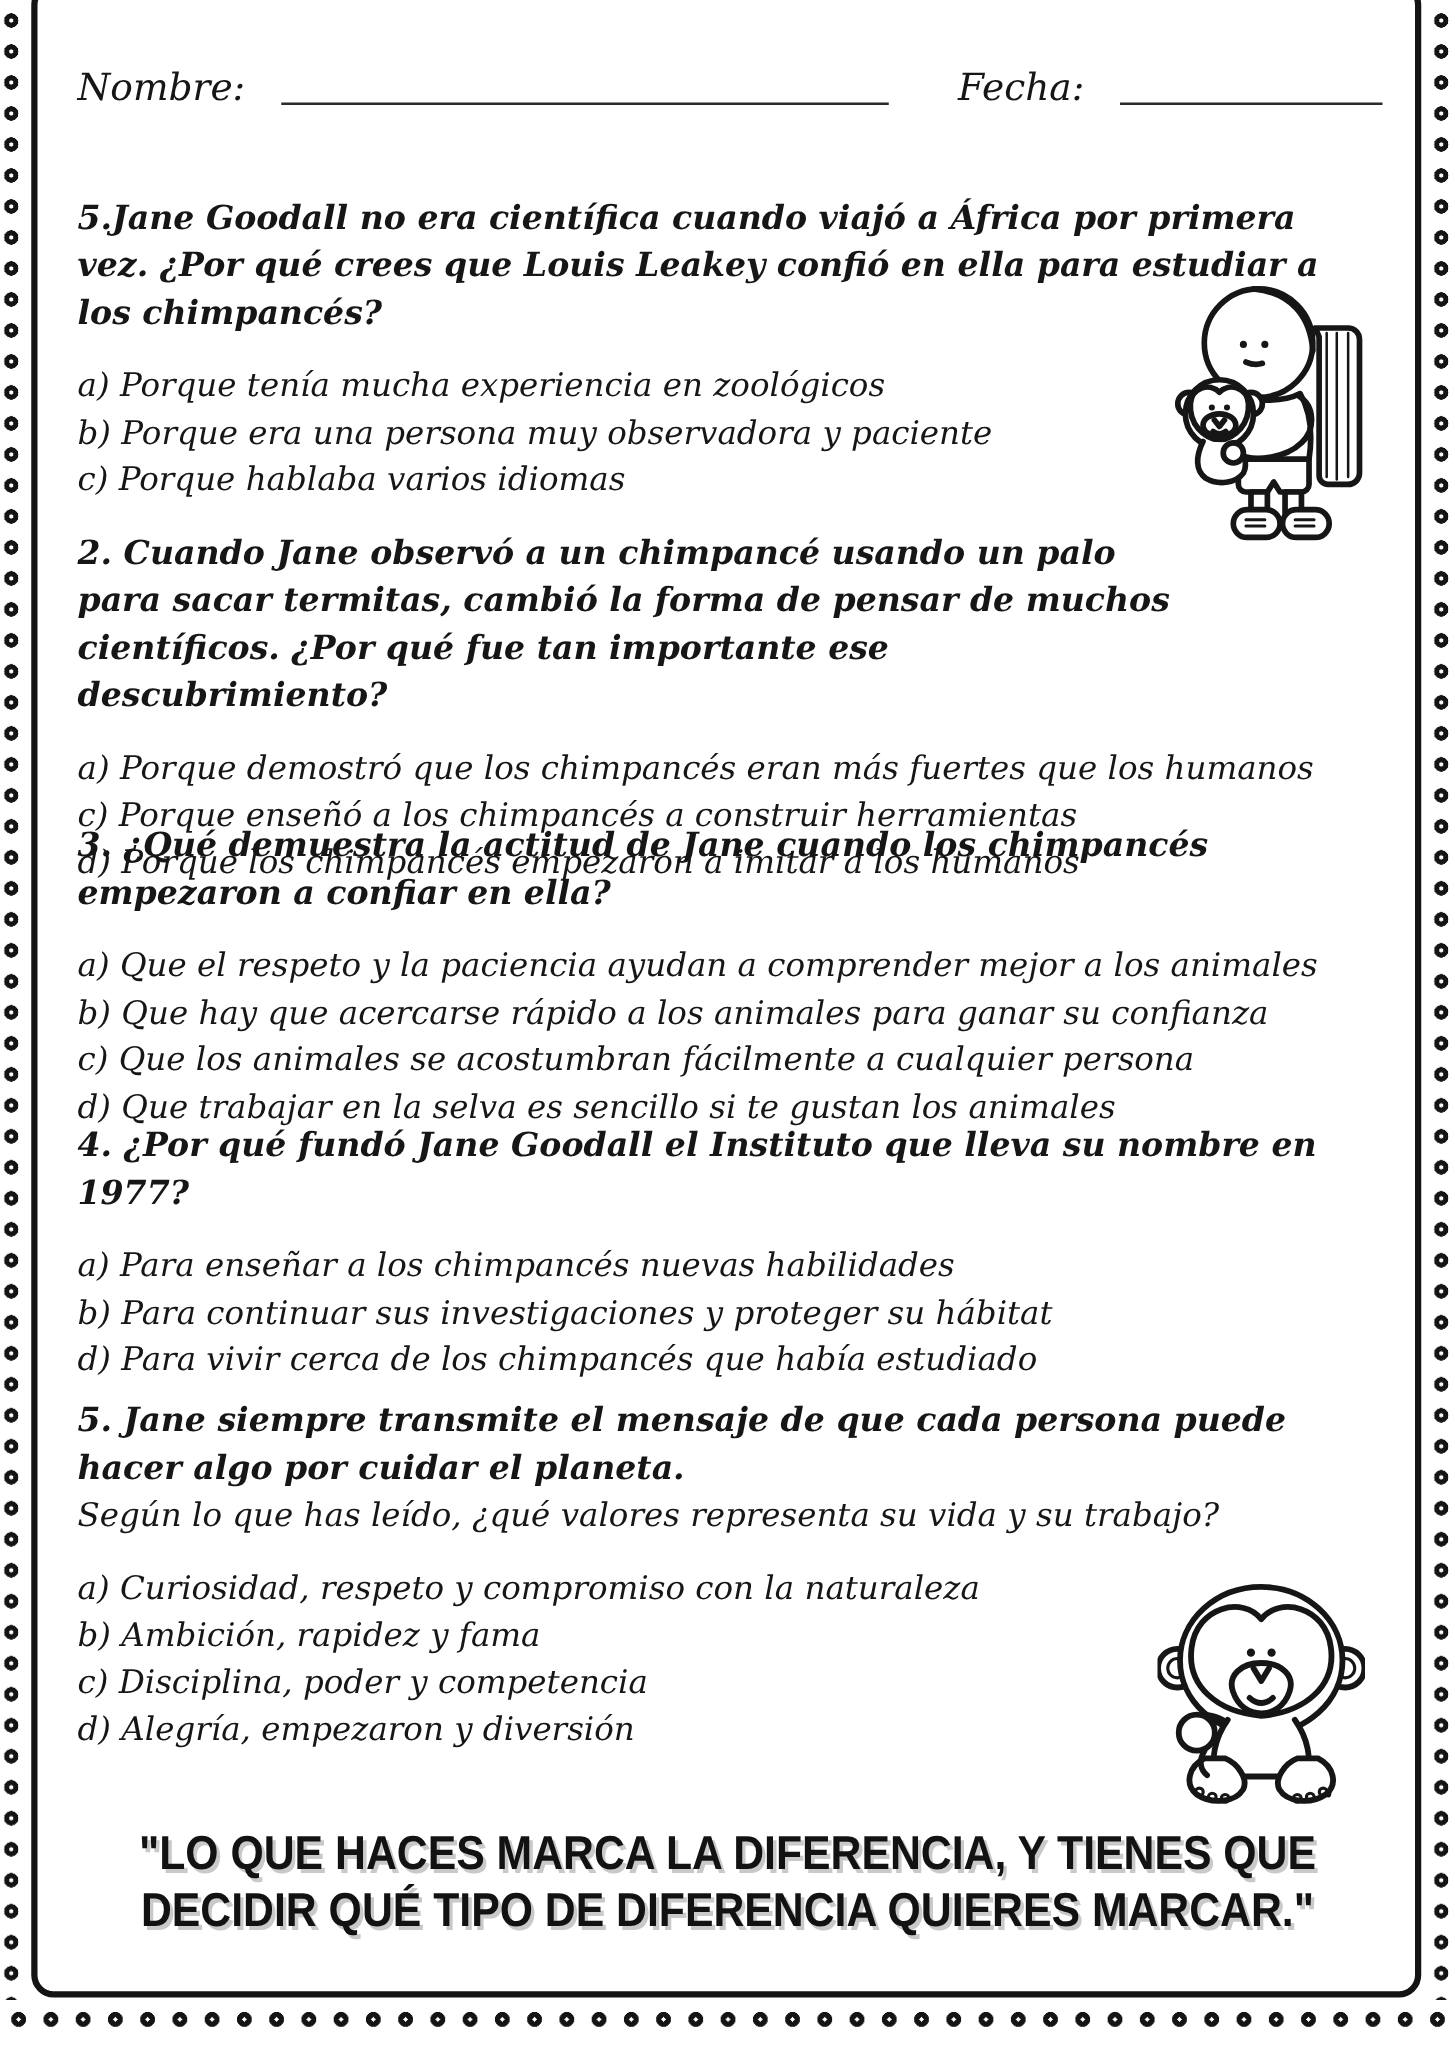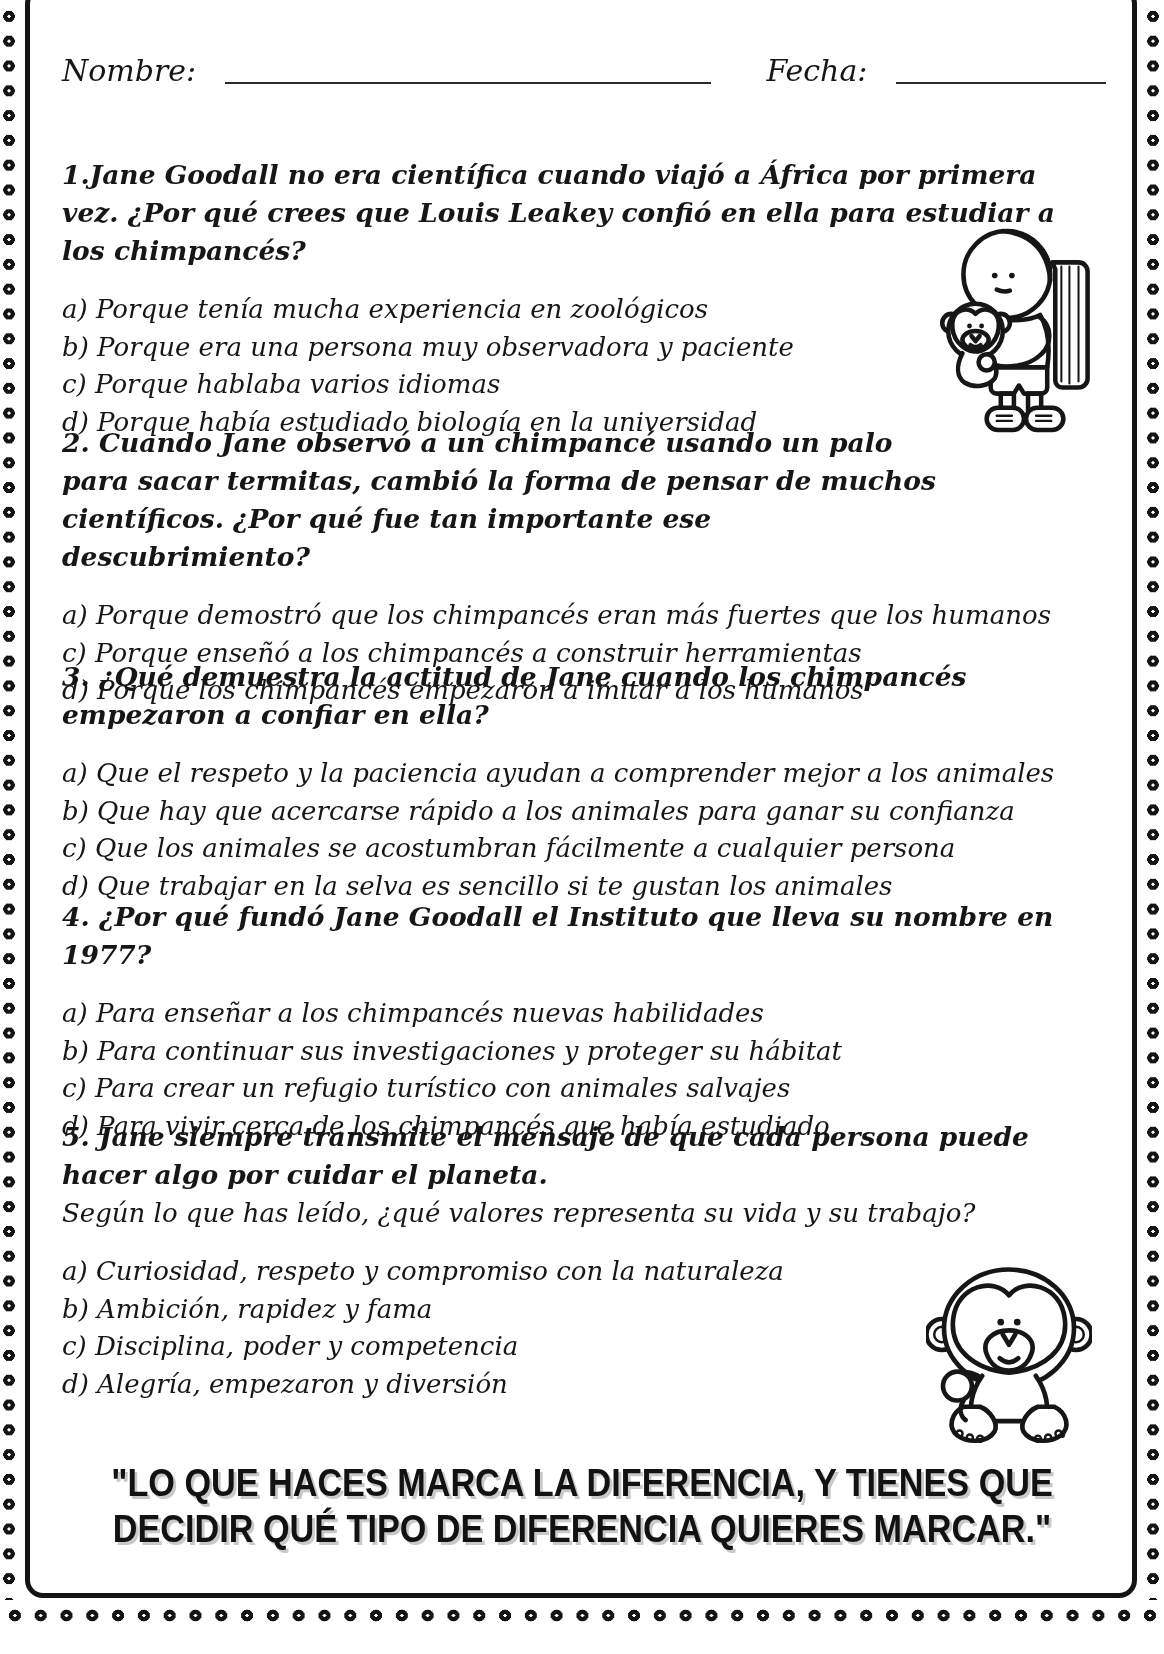"1.Jane Goodall no era científica" p.heading { text: 1.Jane -> 5.Jane }
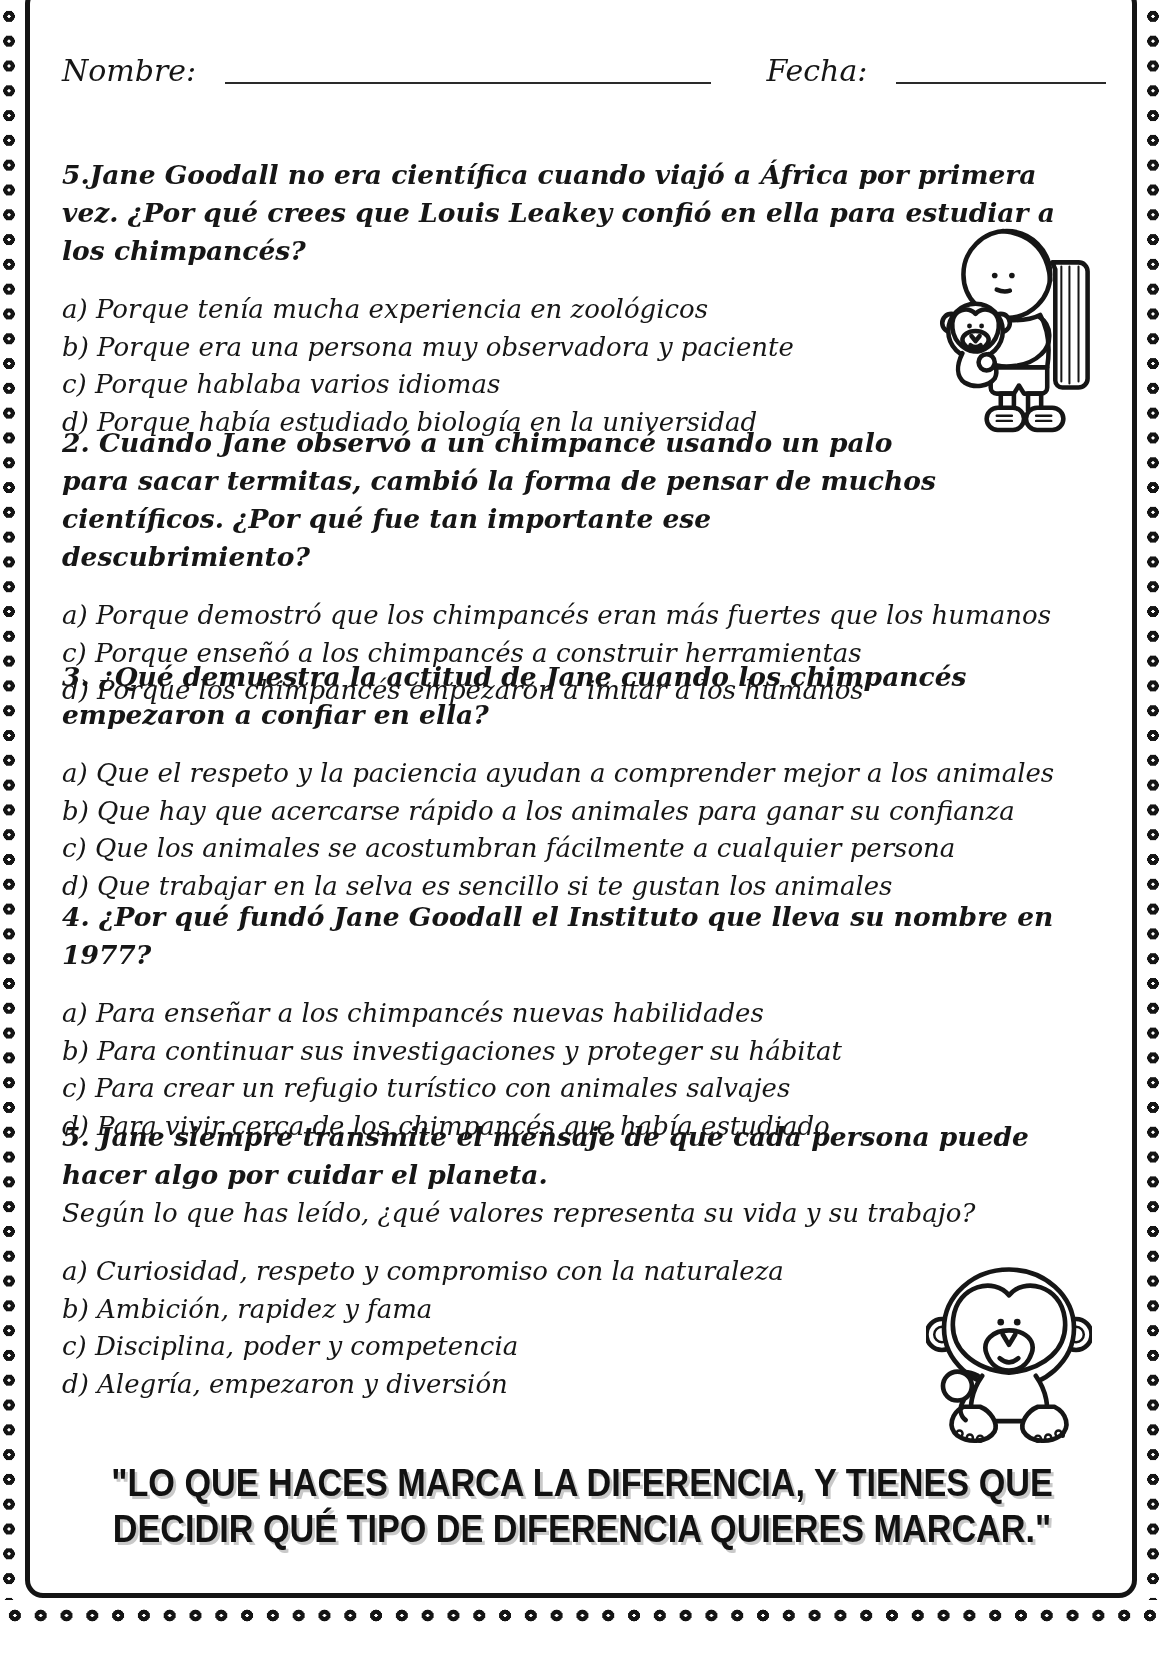"d) Porque había estudiado biología" p.option { html: <p>d) Porque había estudiado biología en la universidad</p> -> none }
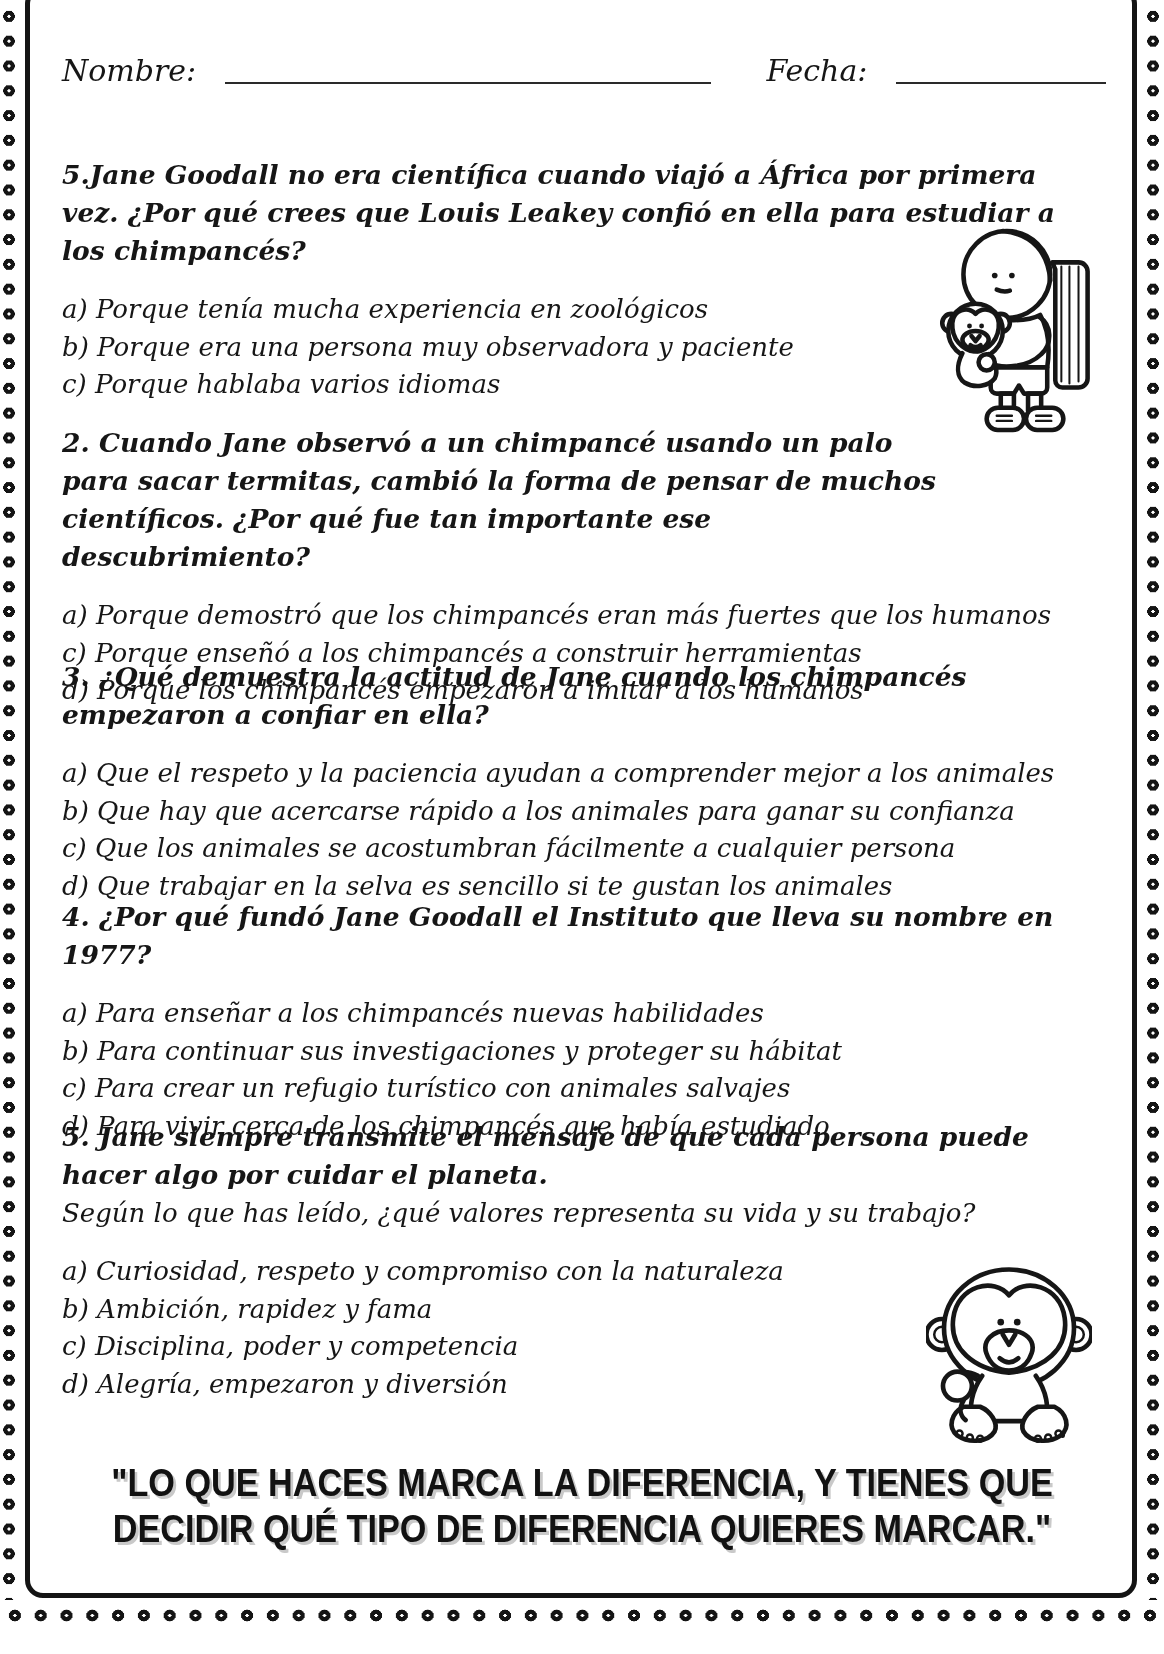"c) Para crear un refugio" p.option { html: <p>c) Para crear un refugio turístico con animales salvajes</p> -> none }
